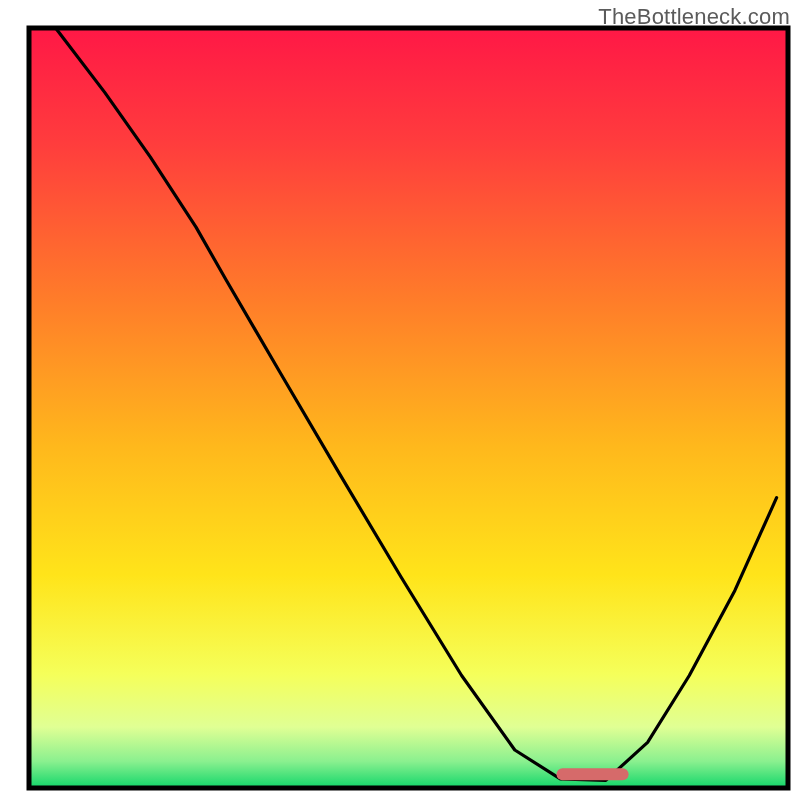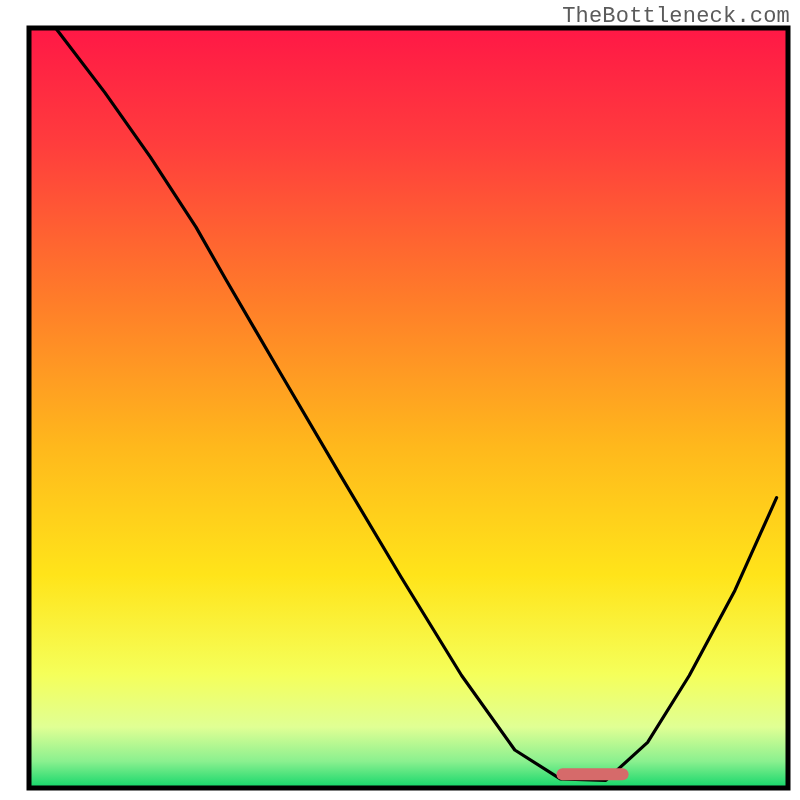"TheBottleneck.com" .chart-container { font-family: Liberation Mono, monospace -> none }
